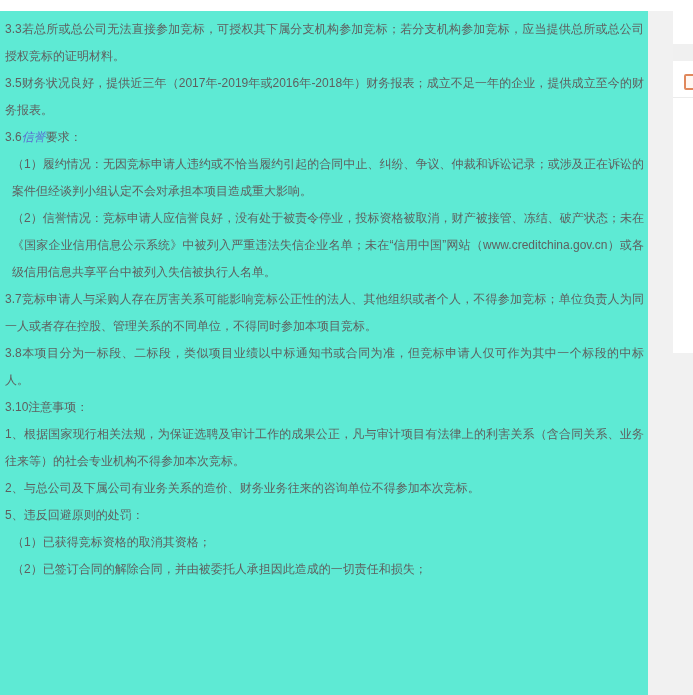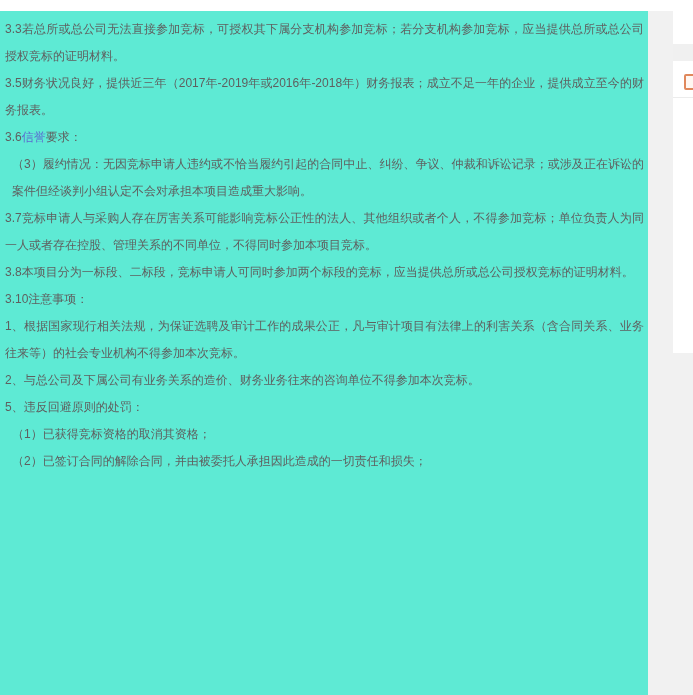"信誉" .link { font-style: none -> italic }
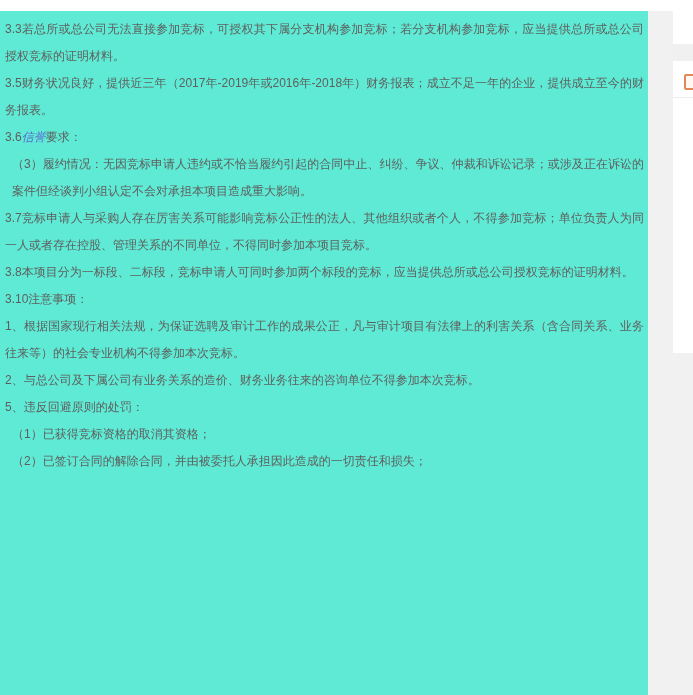"（3）履约情况：无因竞标申请人违约或不恰当履约引起的合同中止、纠纷、争议、仲裁和" p.indent { text: 3 -> 1 }
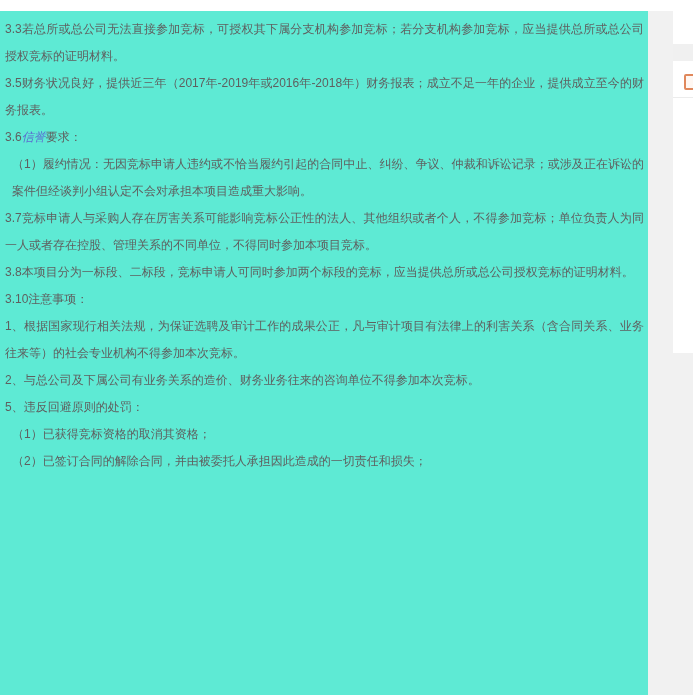"（2）信誉情况：竞标申请人应信誉良好，没有处于被责令停业，投标资格被取消，财产被" p.indent { html: none -> <p>（2）信誉情况：竞标申请人应信誉良好，没有处于被责令停业，投标资格被取消，财产被接管、冻结、破产状态；未在《国家企业信用信息公示系统》中被列入严重违法失信企业名单；未在“信用中国”网站（www.creditchina.gov.cn）或各级信用信息共享平台中被列入失信被执行人名单。</p> }
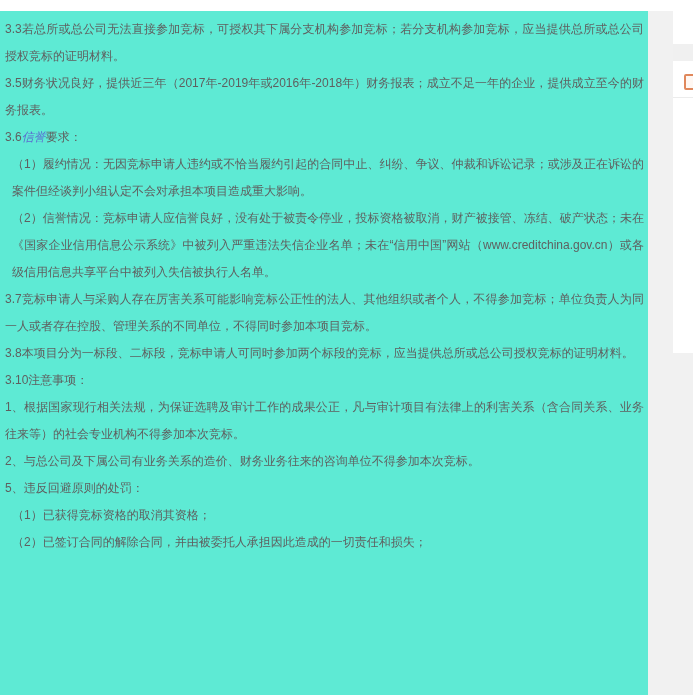"3.8本项目分为一标段、二标段，竞标申请人可同时参加两个标段的竞标，应当提供总所" p { text: 竞标申请人可同时参加两个标段的竞标，应当提供总所或总公司授权竞标的证明材料 -> 类似项目业绩以中标通知书或合同为准，但竞标申请人仅可作为其中一个标段的中标人 }
